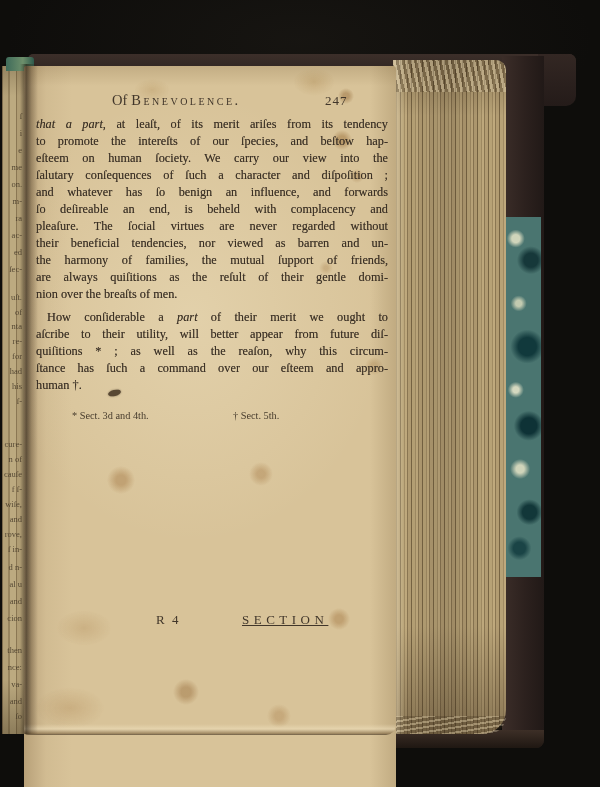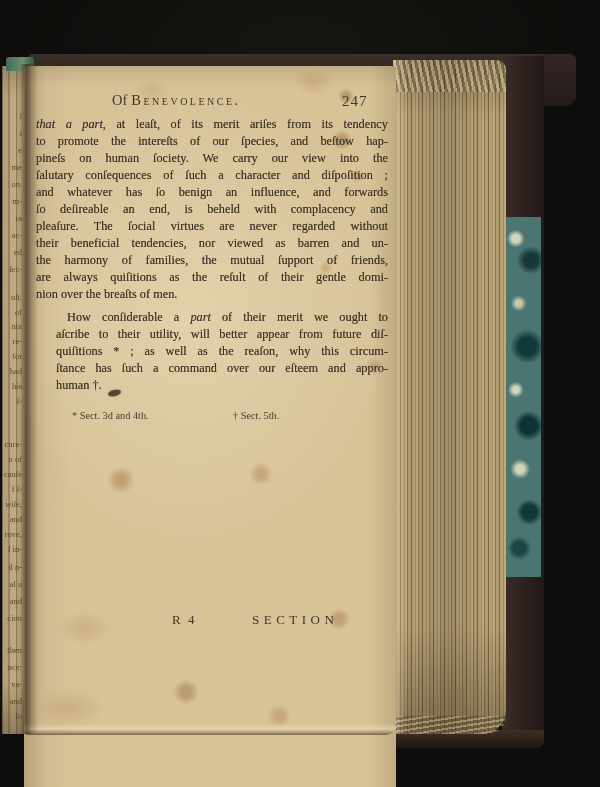"247" .pageno { font-size: 15px -> 13px; left: 318px -> 301px }
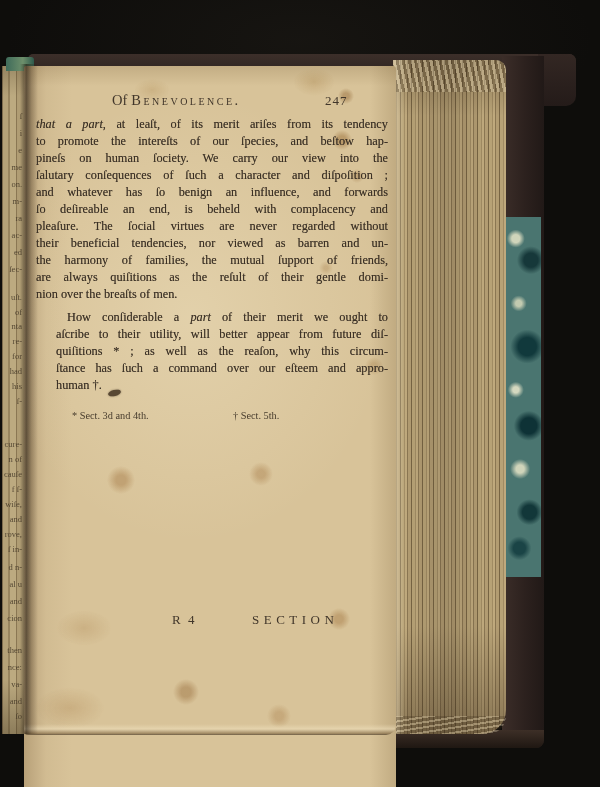"pineſs on human ſociety. We" span { text: pineſs -> eſteem }
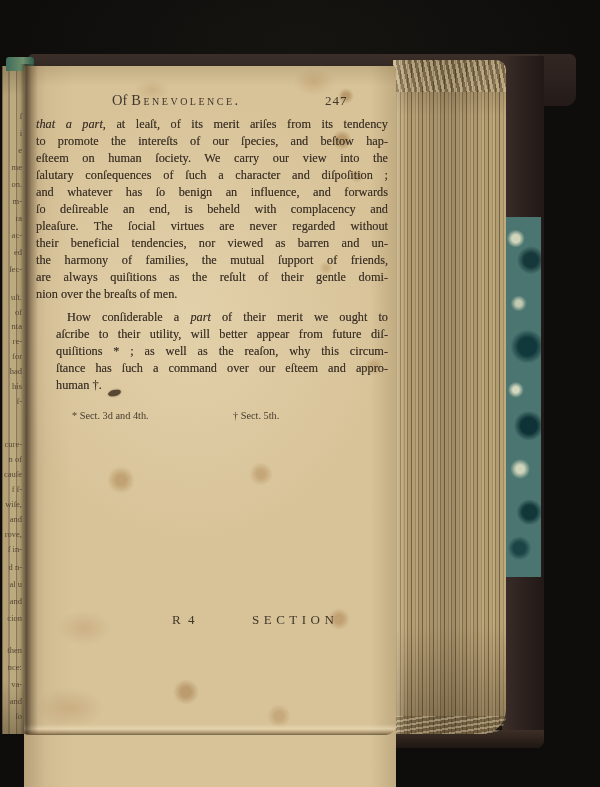"How conſiderable a part of" .para + .para { padding-left: 20px -> none }
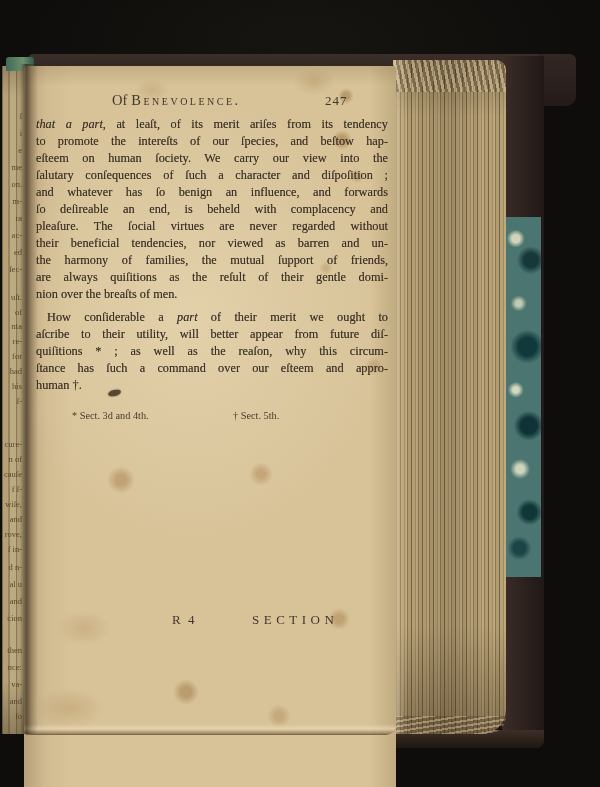"R 4" .sig { left: 148px -> 132px }
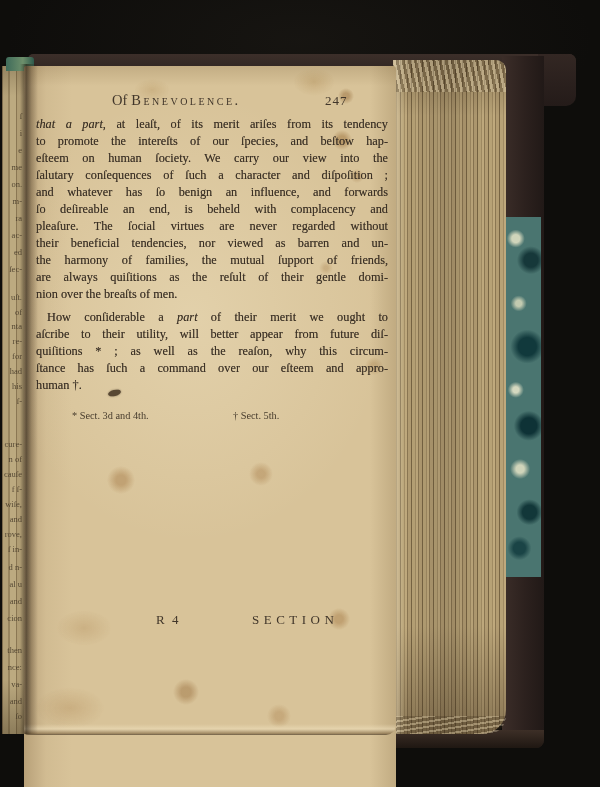"SECTION" .catch { left: 228px -> 218px; text-decoration: none -> underline }
